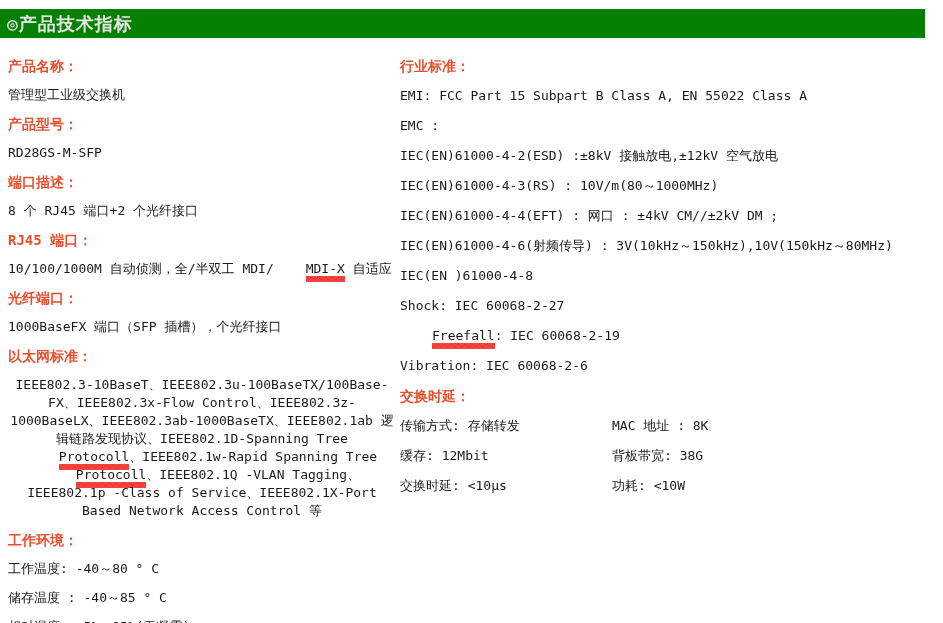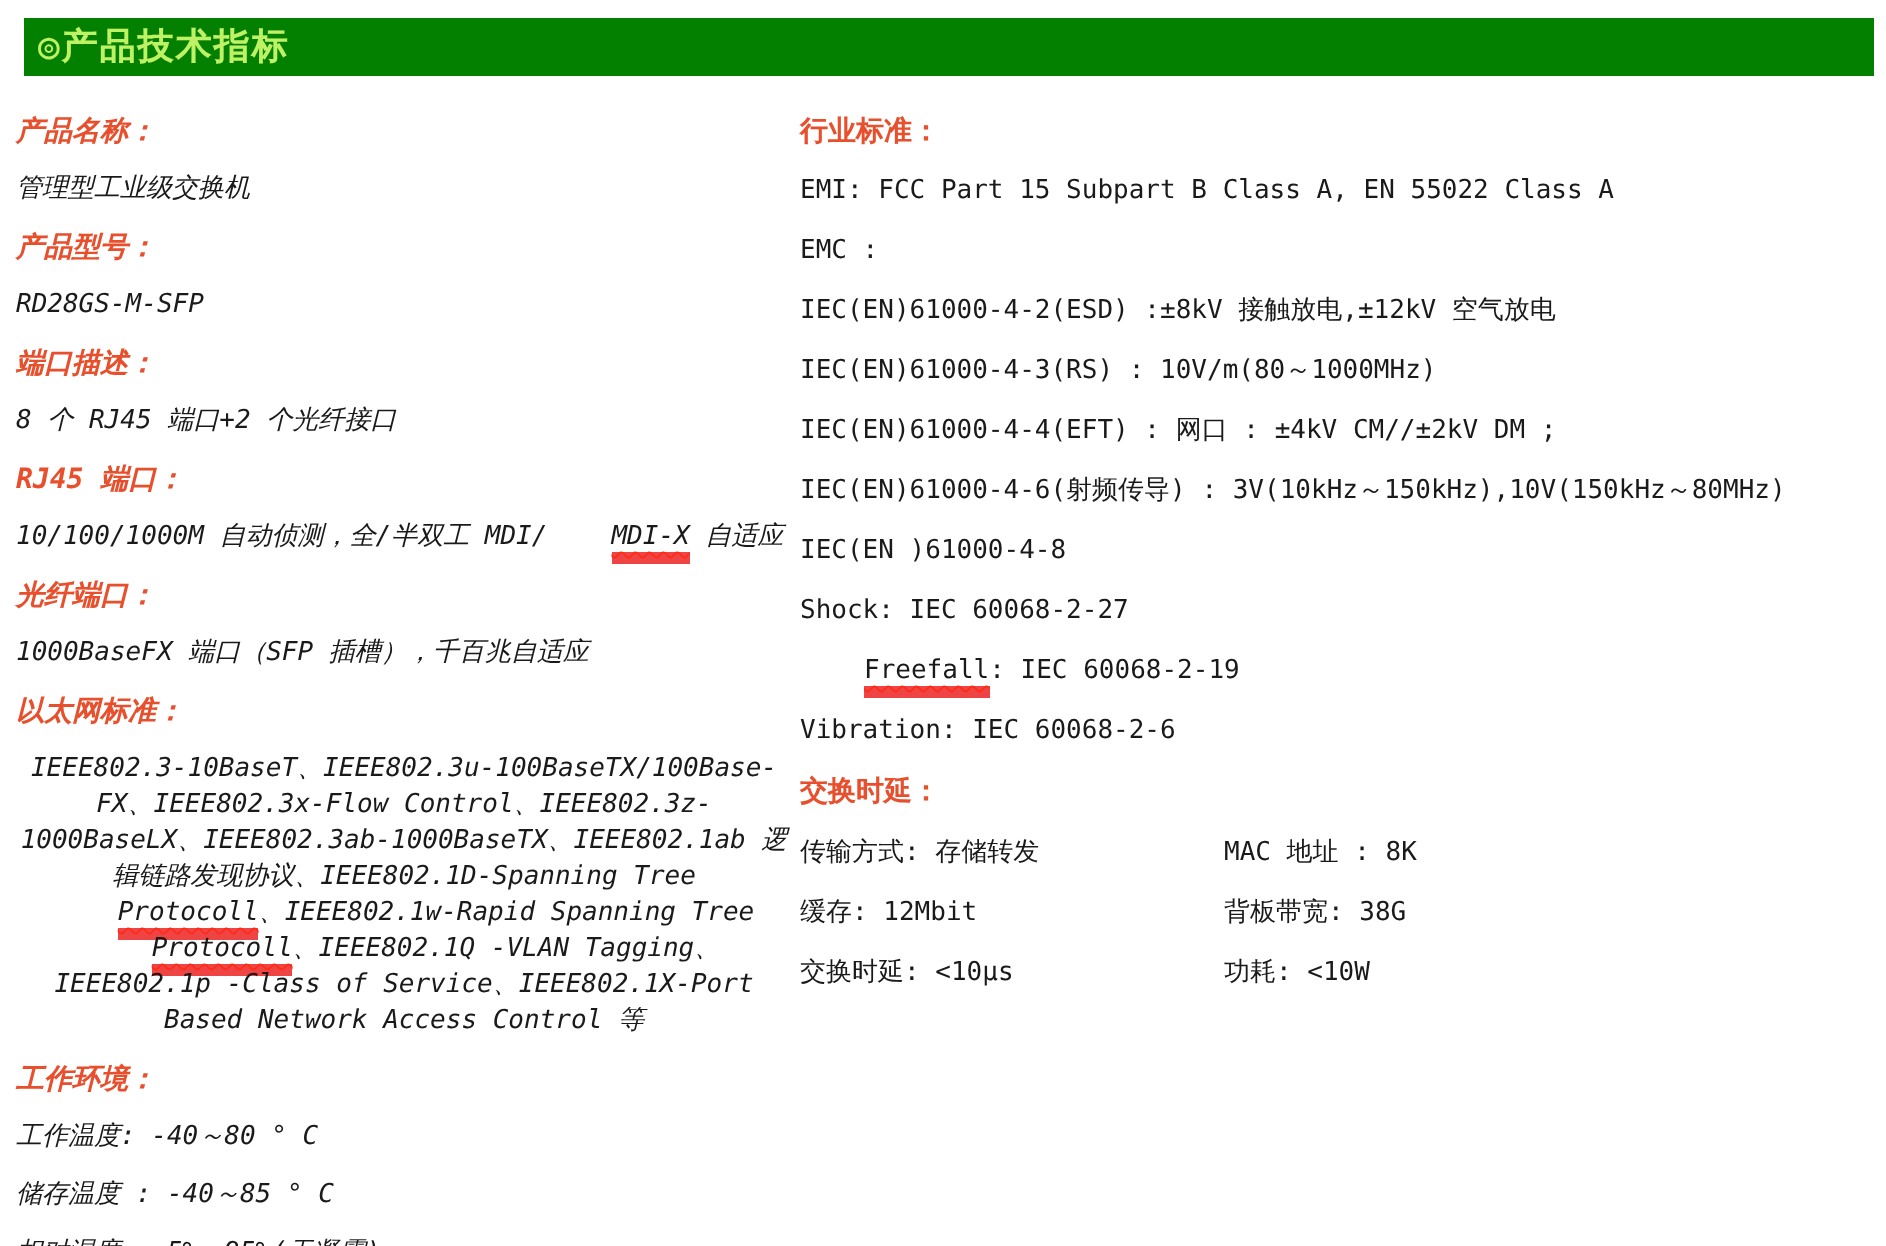"◎产品技术指标" .header-bar { color: #bef264 -> #e5e5e5; left: 12px -> 0 }
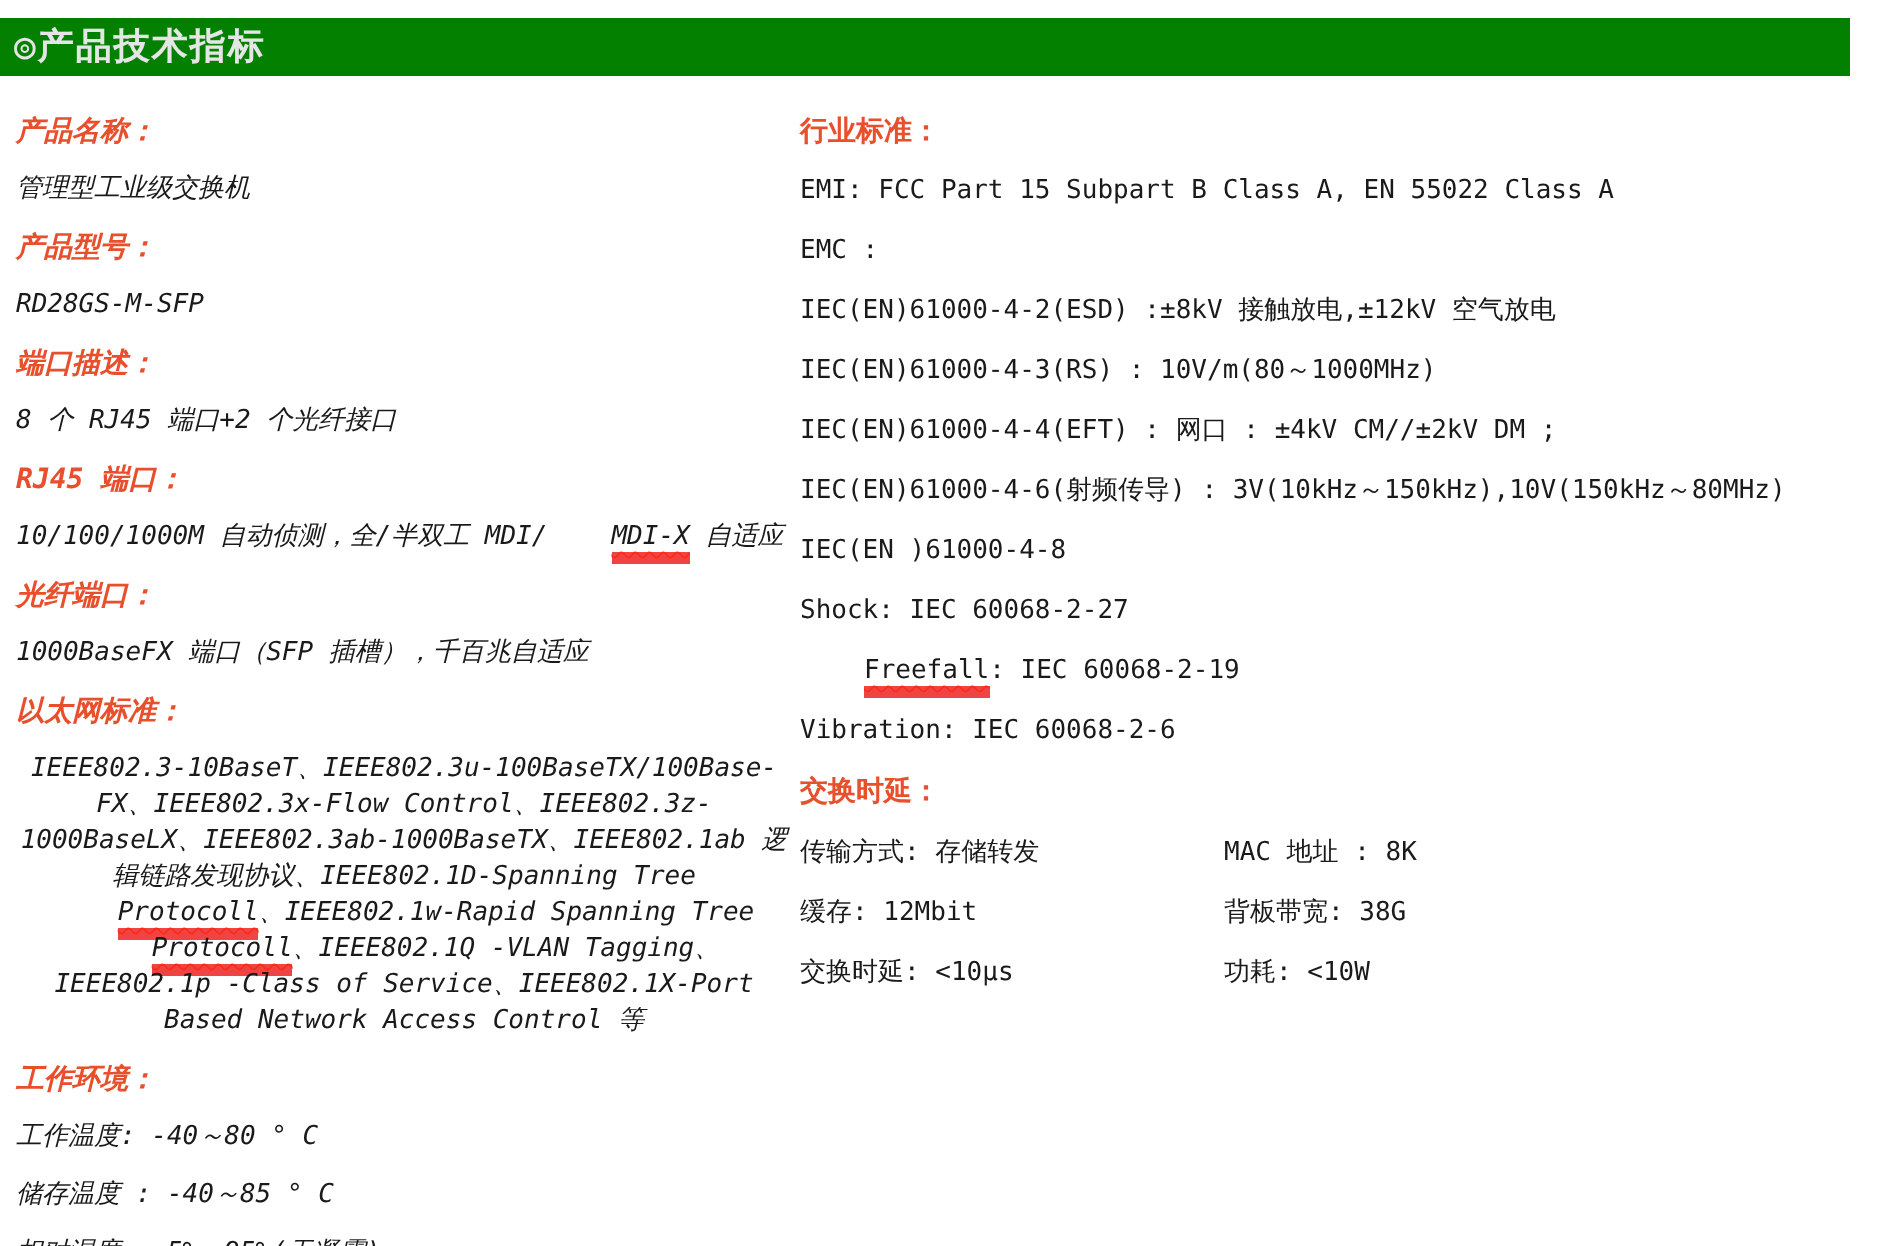"产品名称：" .col-left .row { font-style: italic -> none }
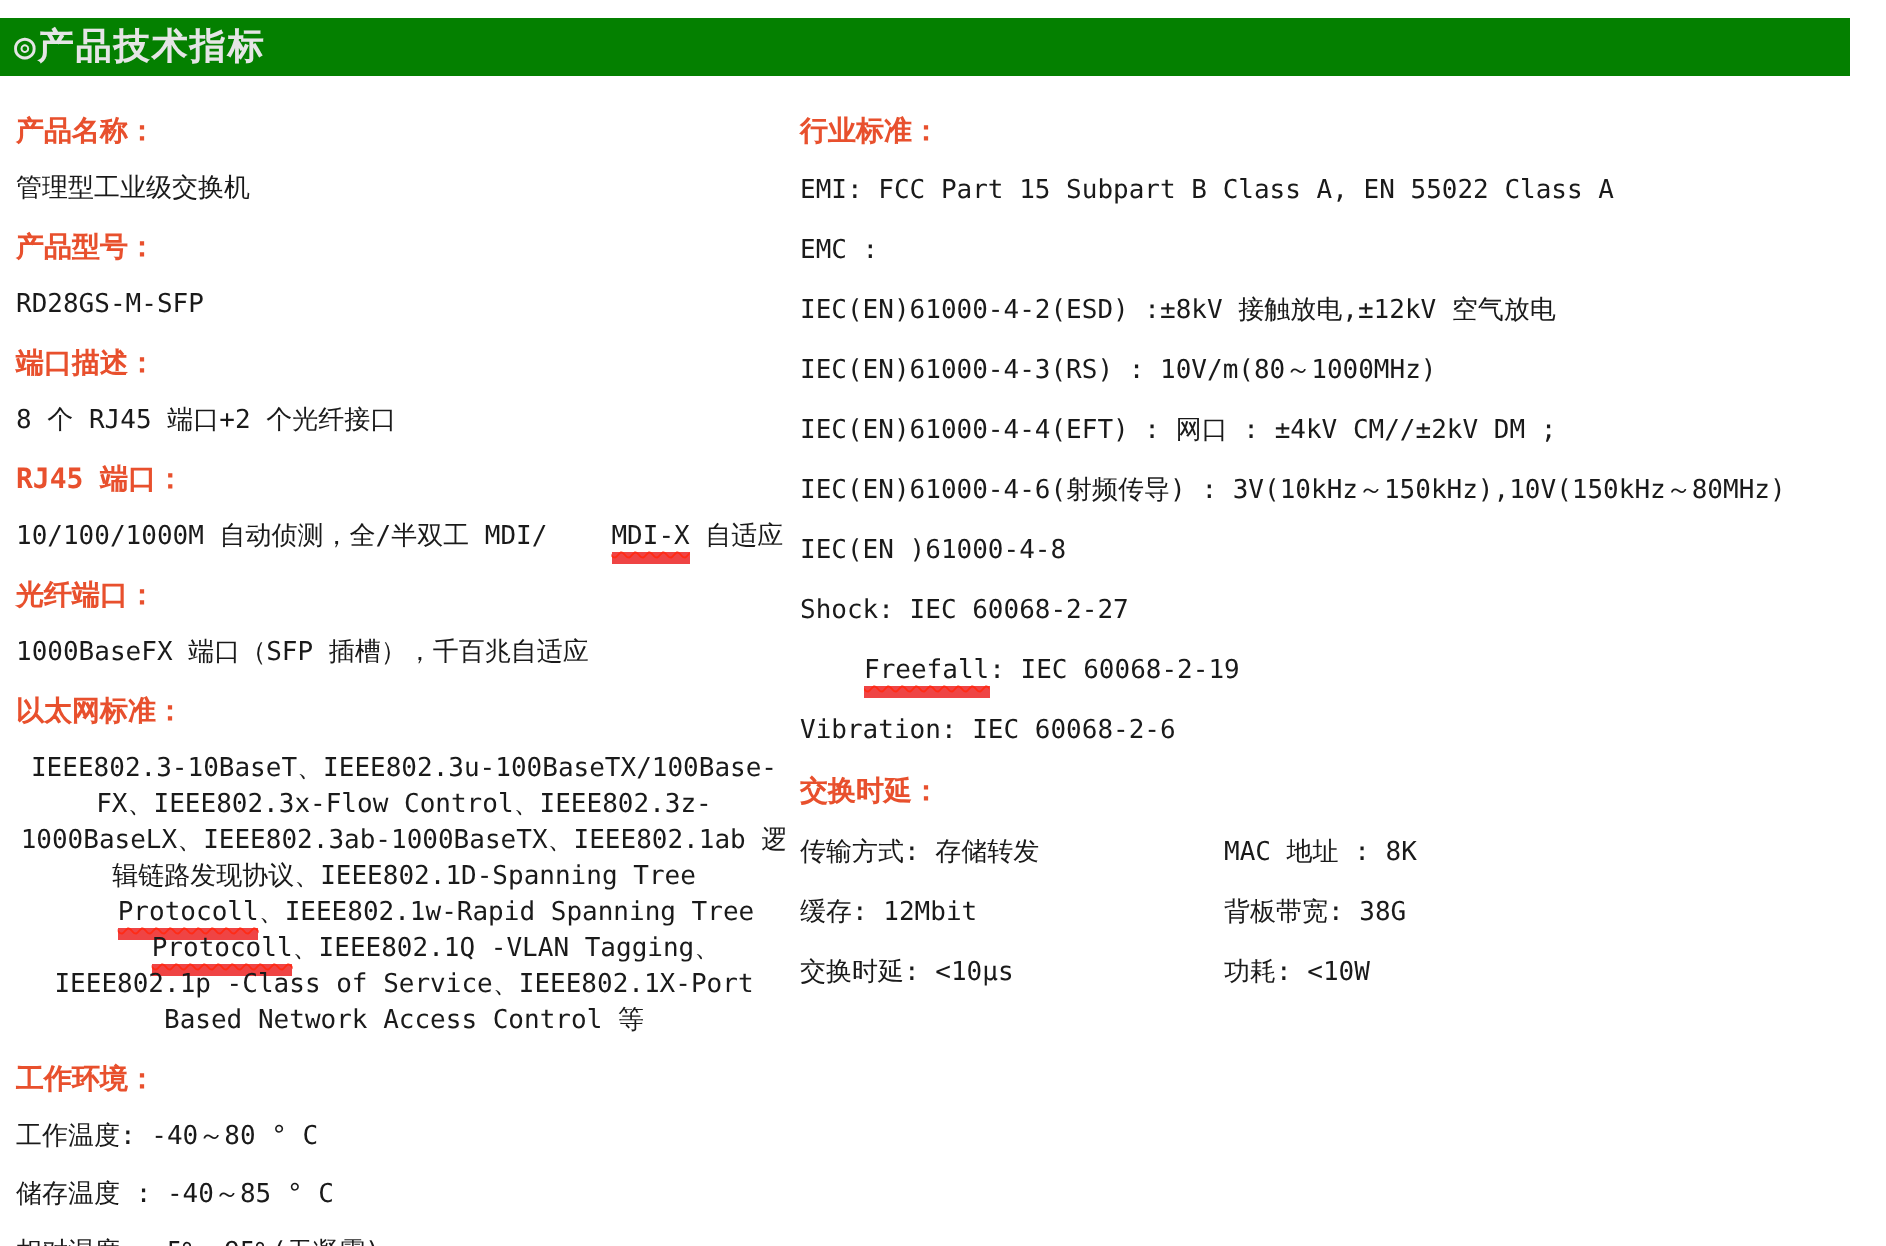"1000BaseFX 端口（SFP 插槽），千百兆自适应" div.line { text: 千百兆自适应 -> 个光纤接口 }
